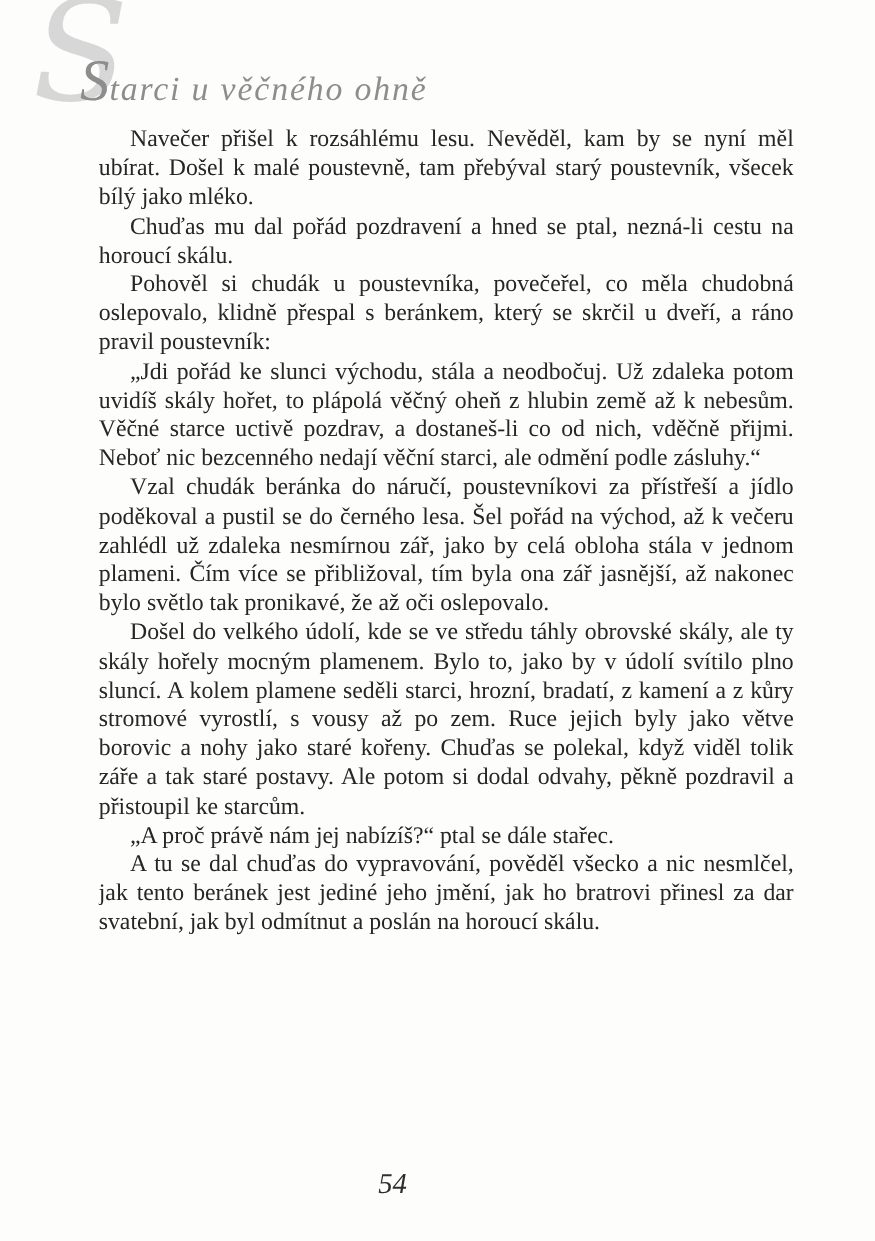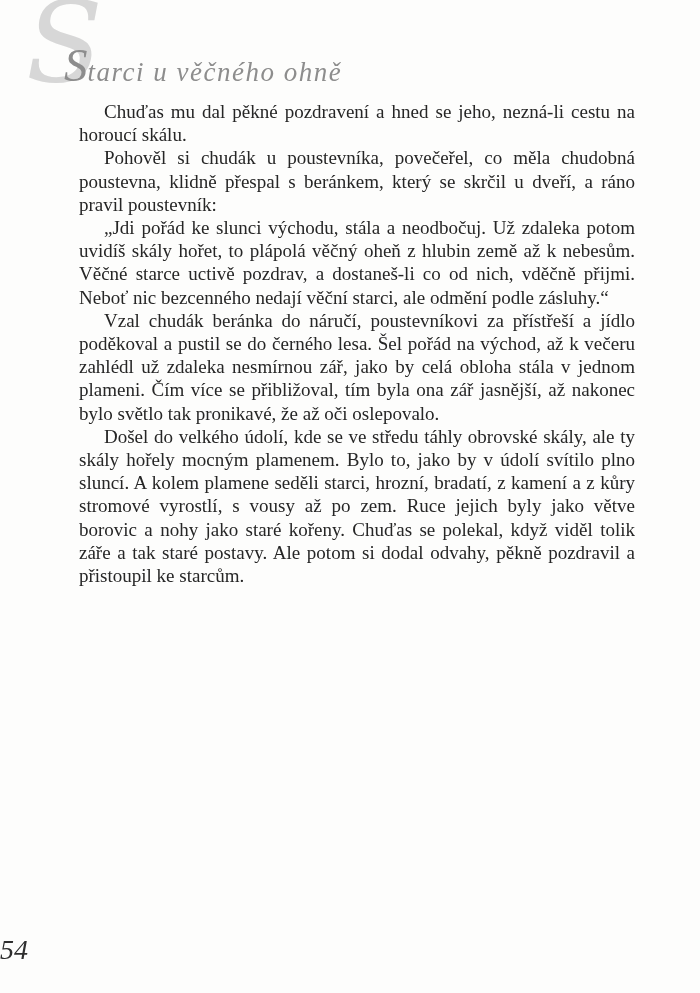"Navečer přišel k rozsáhlému lesu." p { html: none -> <p>Navečer přišel k rozsáhlému lesu. Nevěděl, kam by se nyní měl ubírat. Došel k malé poustevně, tam přebýval starý poustevník, všecek bílý jako mléko.</p> }
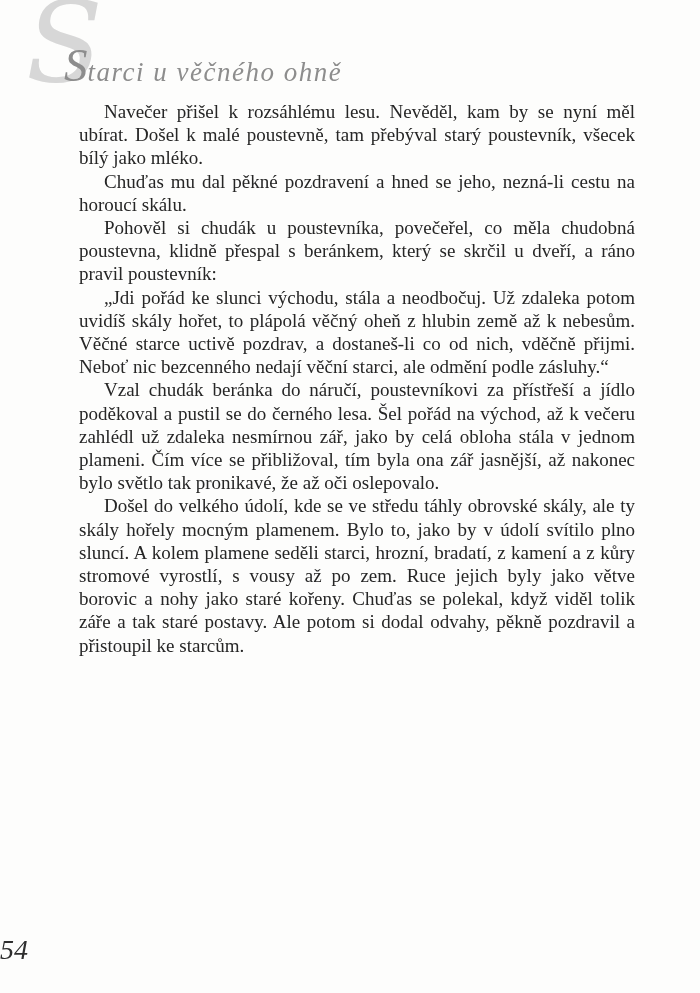"Chuďas mu dal pěkné pozdravení" p { text: pěkné pozdravení a hned se jeho -> pořád pozdravení a hned se ptal }
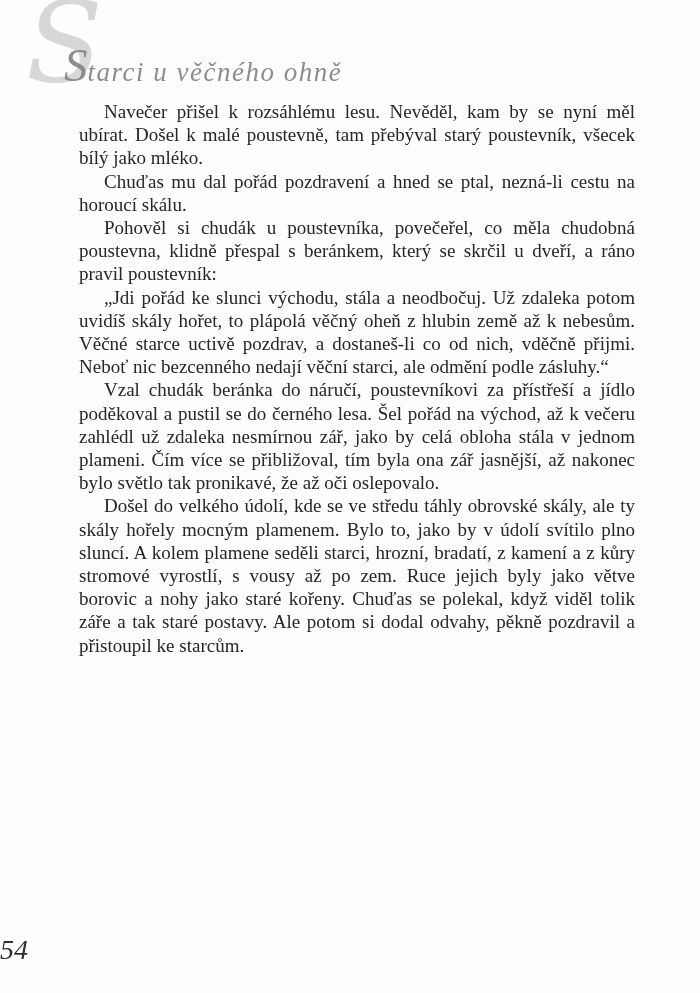"Pohověl si chudák u poustevníka," p { text: poustevna -> oslepovalo }
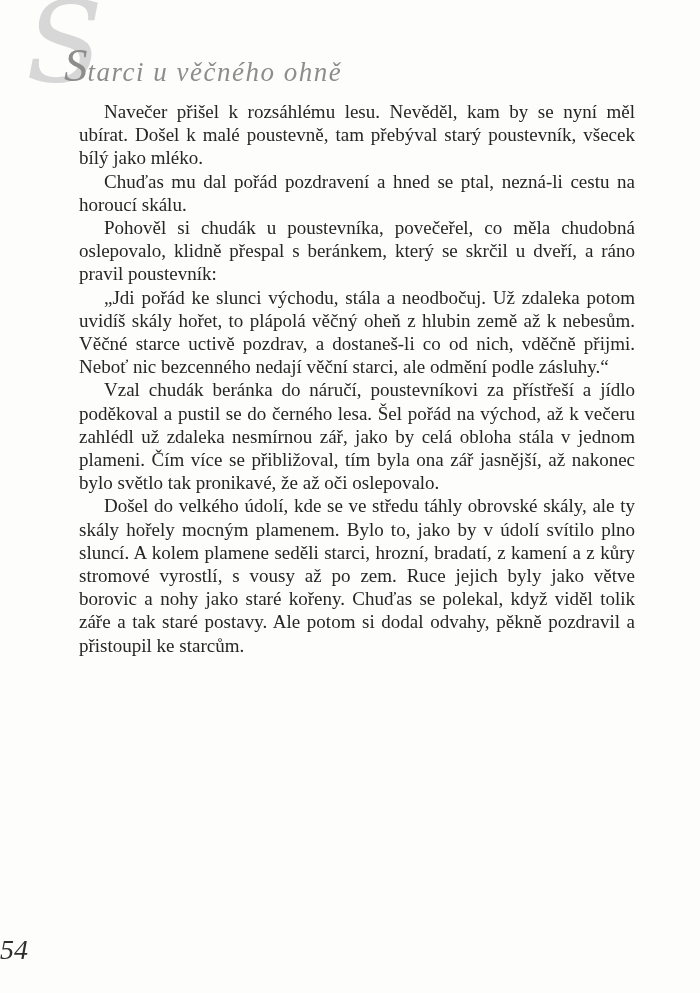"„A proč právě nám jej" p { html: none -> <p>„A proč právě nám jej nabízíš?“ ptal se dále stařec.</p> }
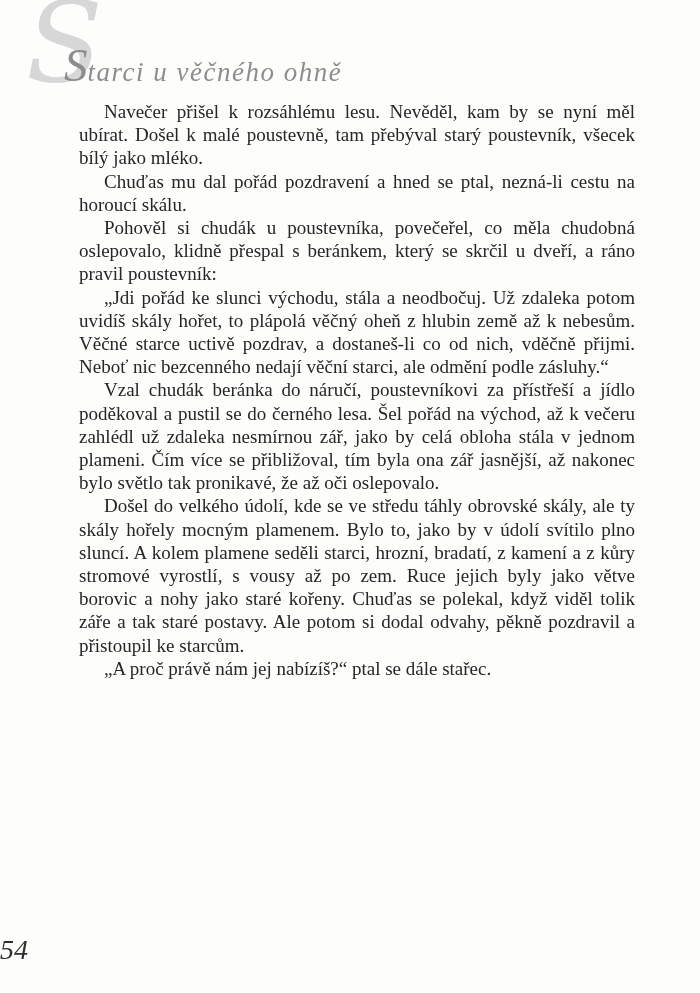"A tu se dal chuďas" p { html: none -> <p>A tu se dal chuďas do vypravování, pověděl všecko a nic nesmlčel, jak tento beránek jest jediné jeho jmění, jak ho bratrovi přinesl za dar svatební, jak byl odmítnut a poslán na horoucí skálu.</p> }
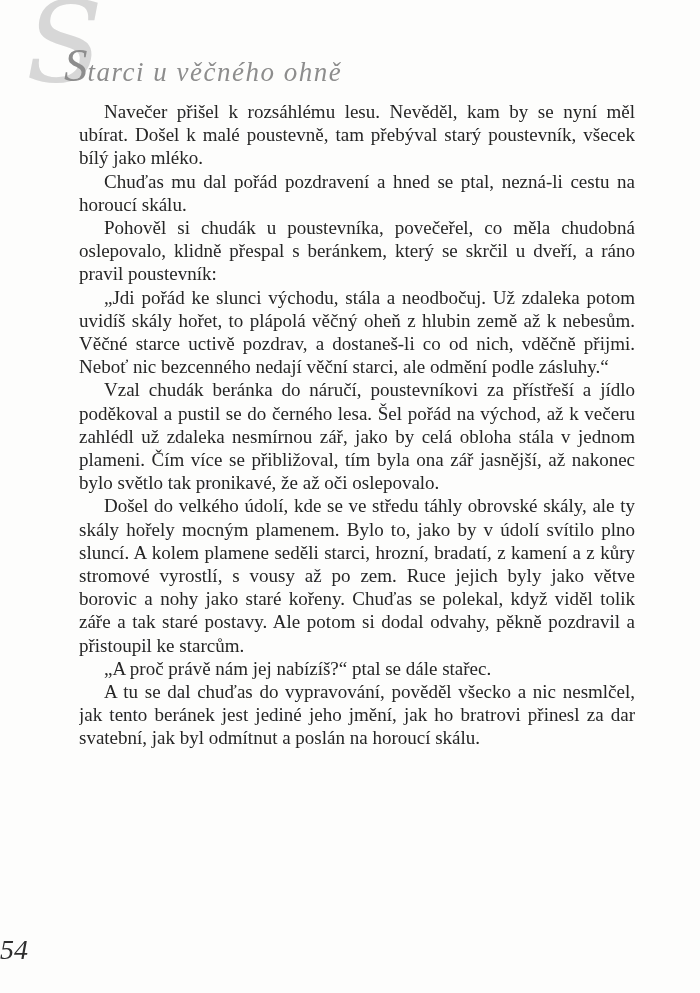"54" .page-number { font-size: 28px -> 23px; text-align: left -> center }
